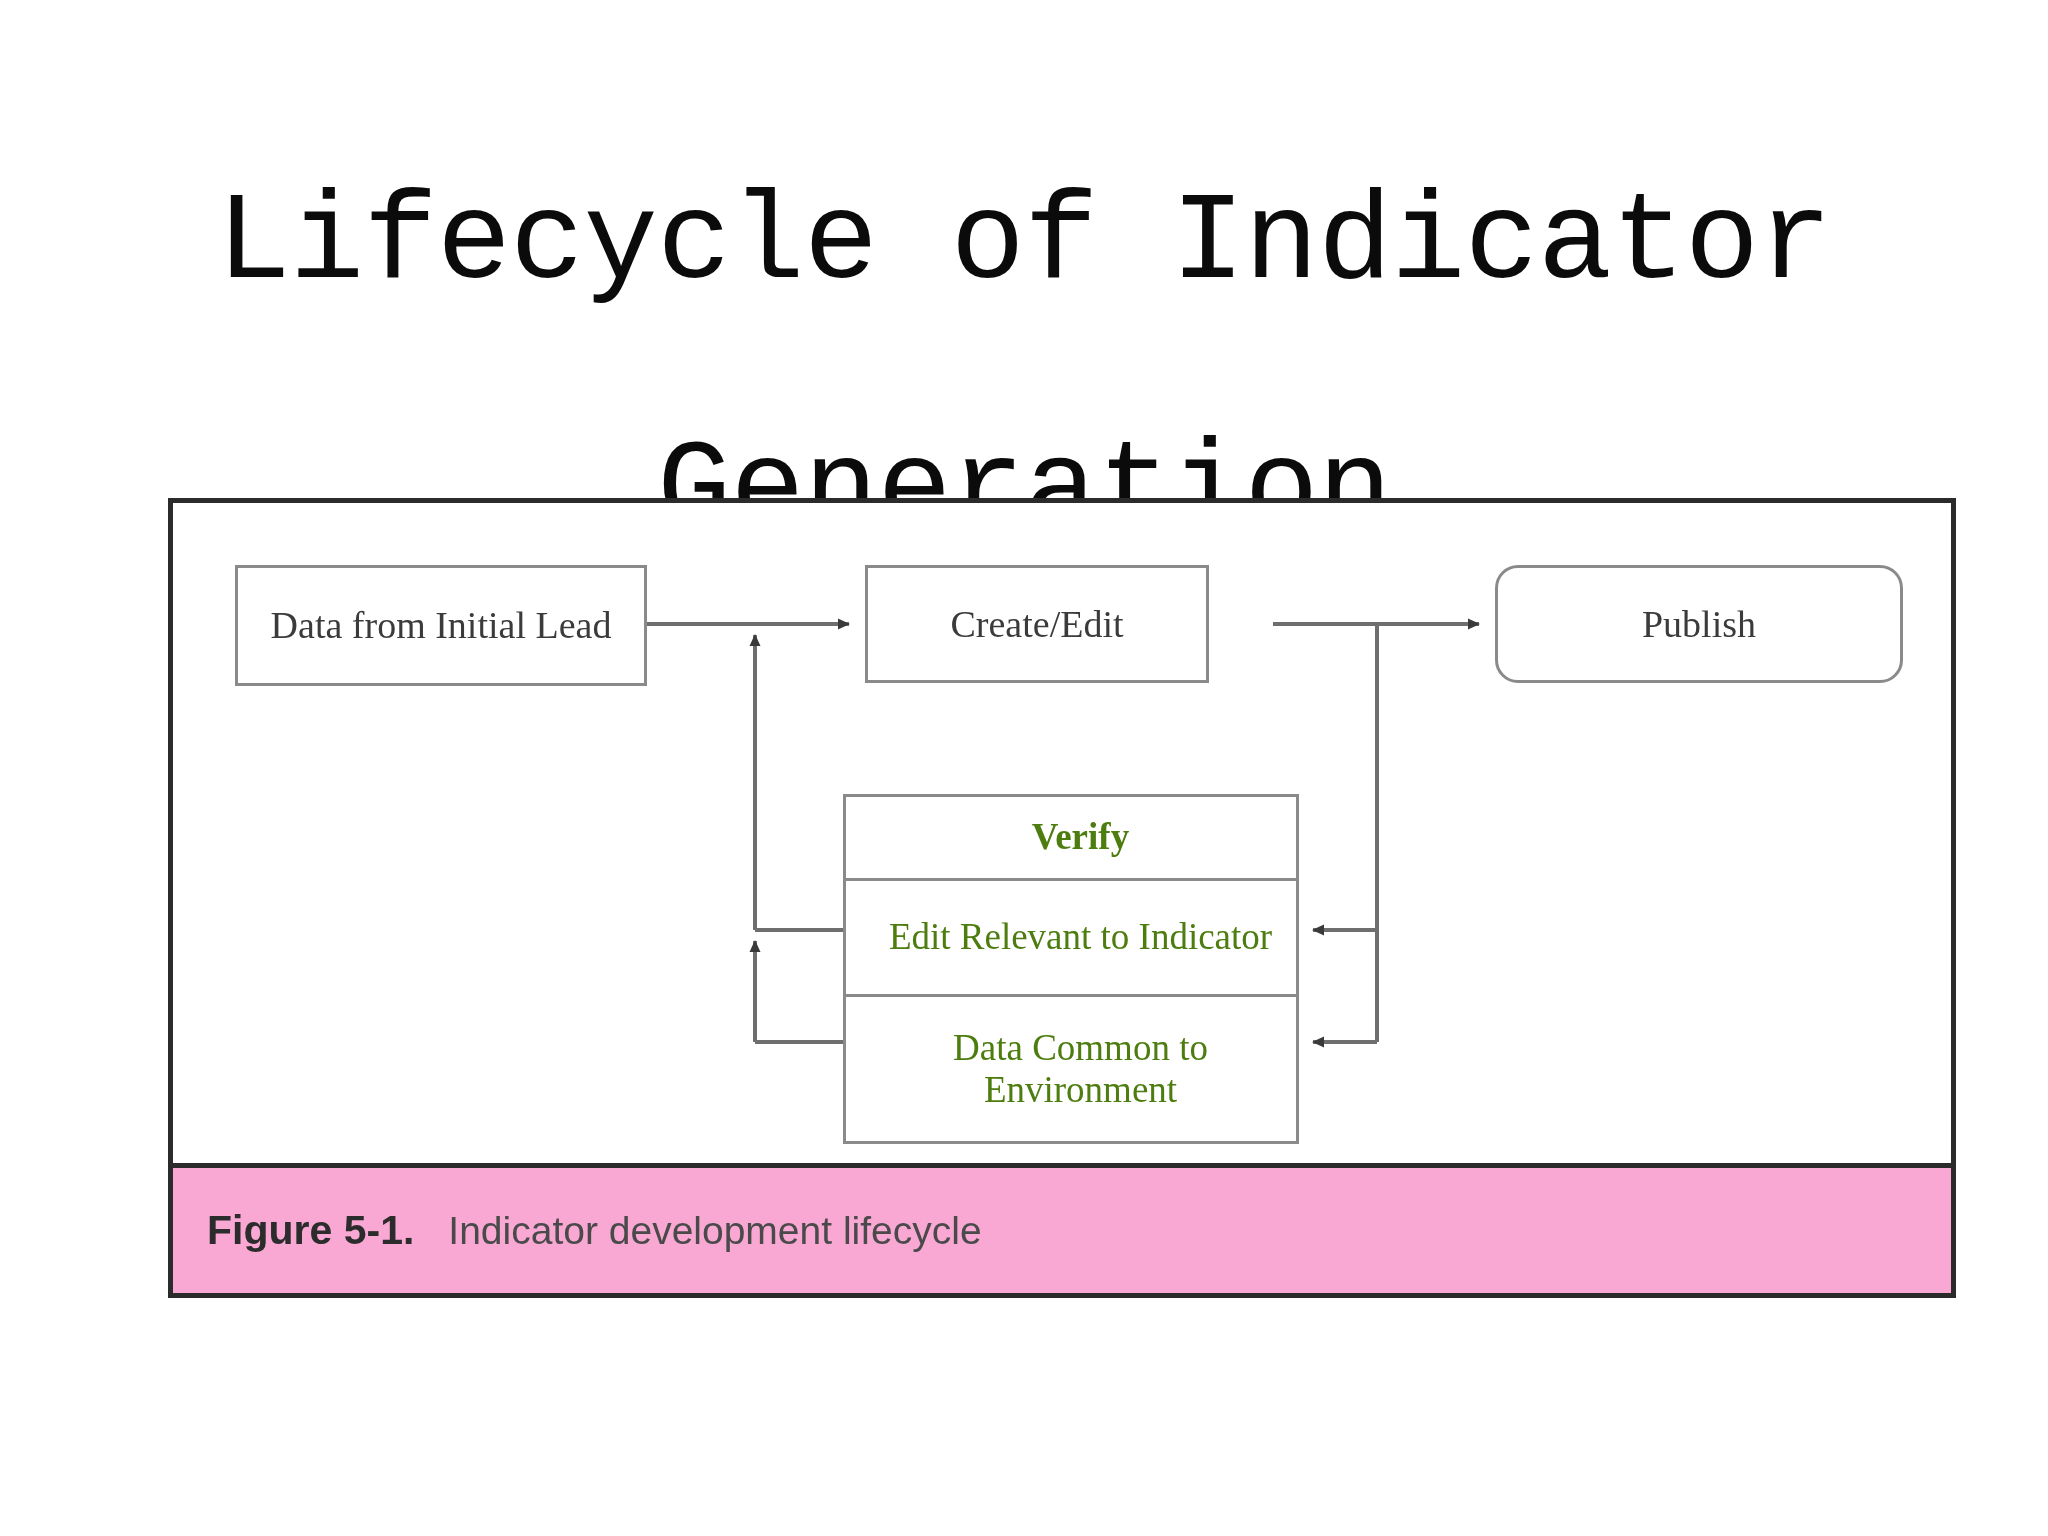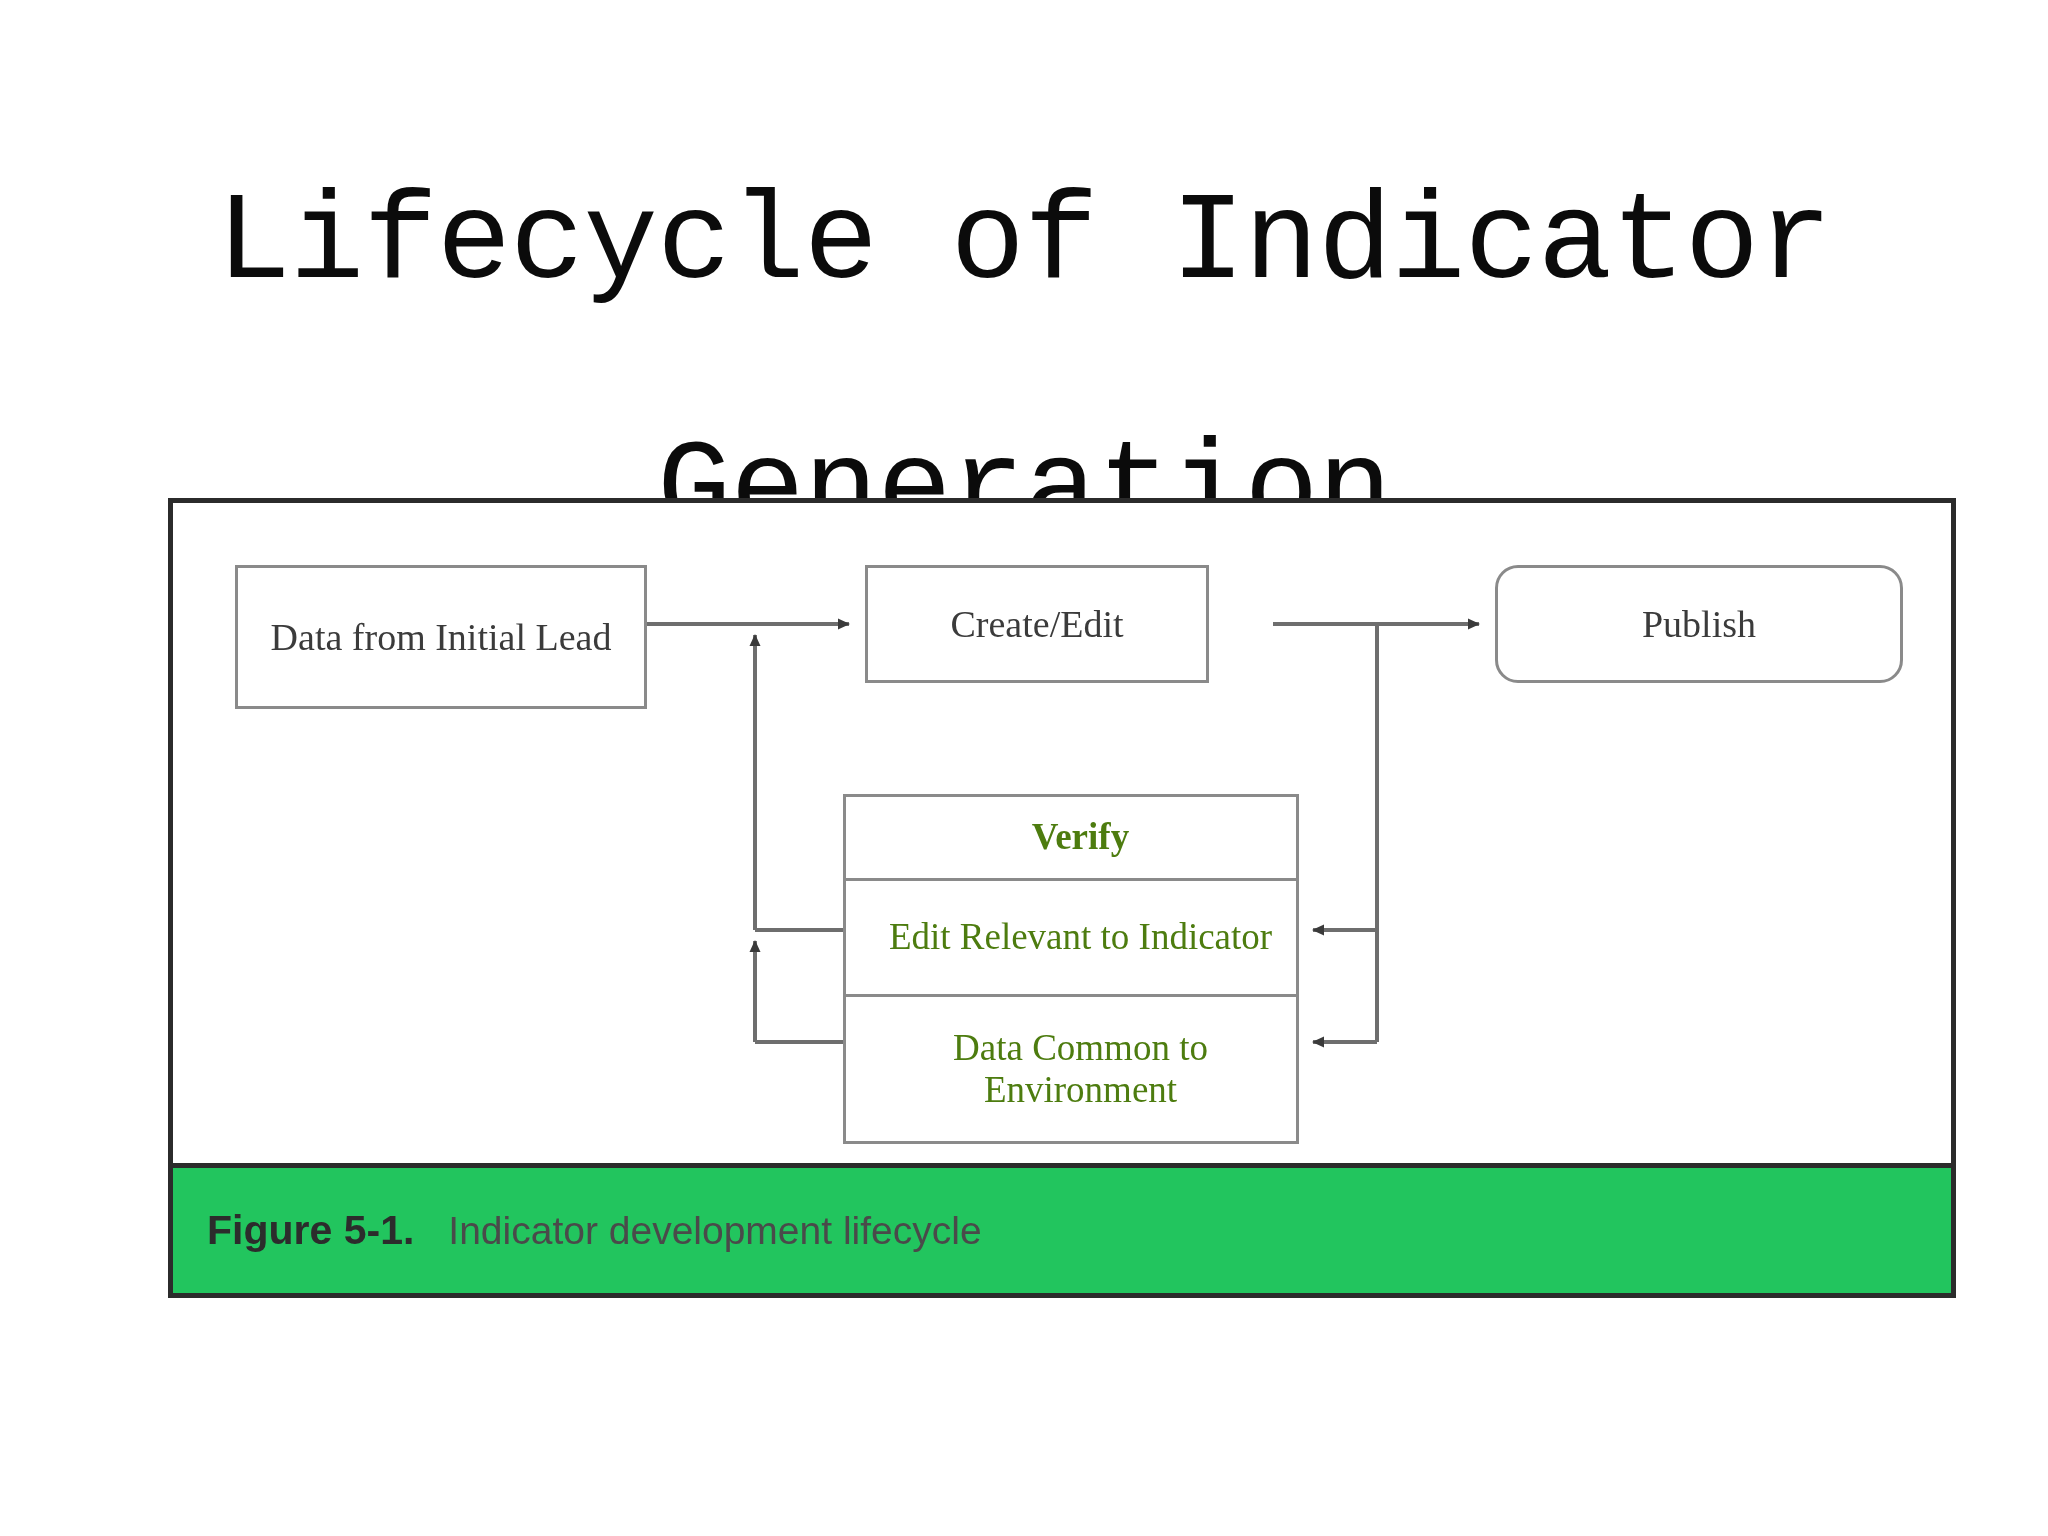"Data from Initial Lead" #node-initial-lead { height: 144px -> 121px }
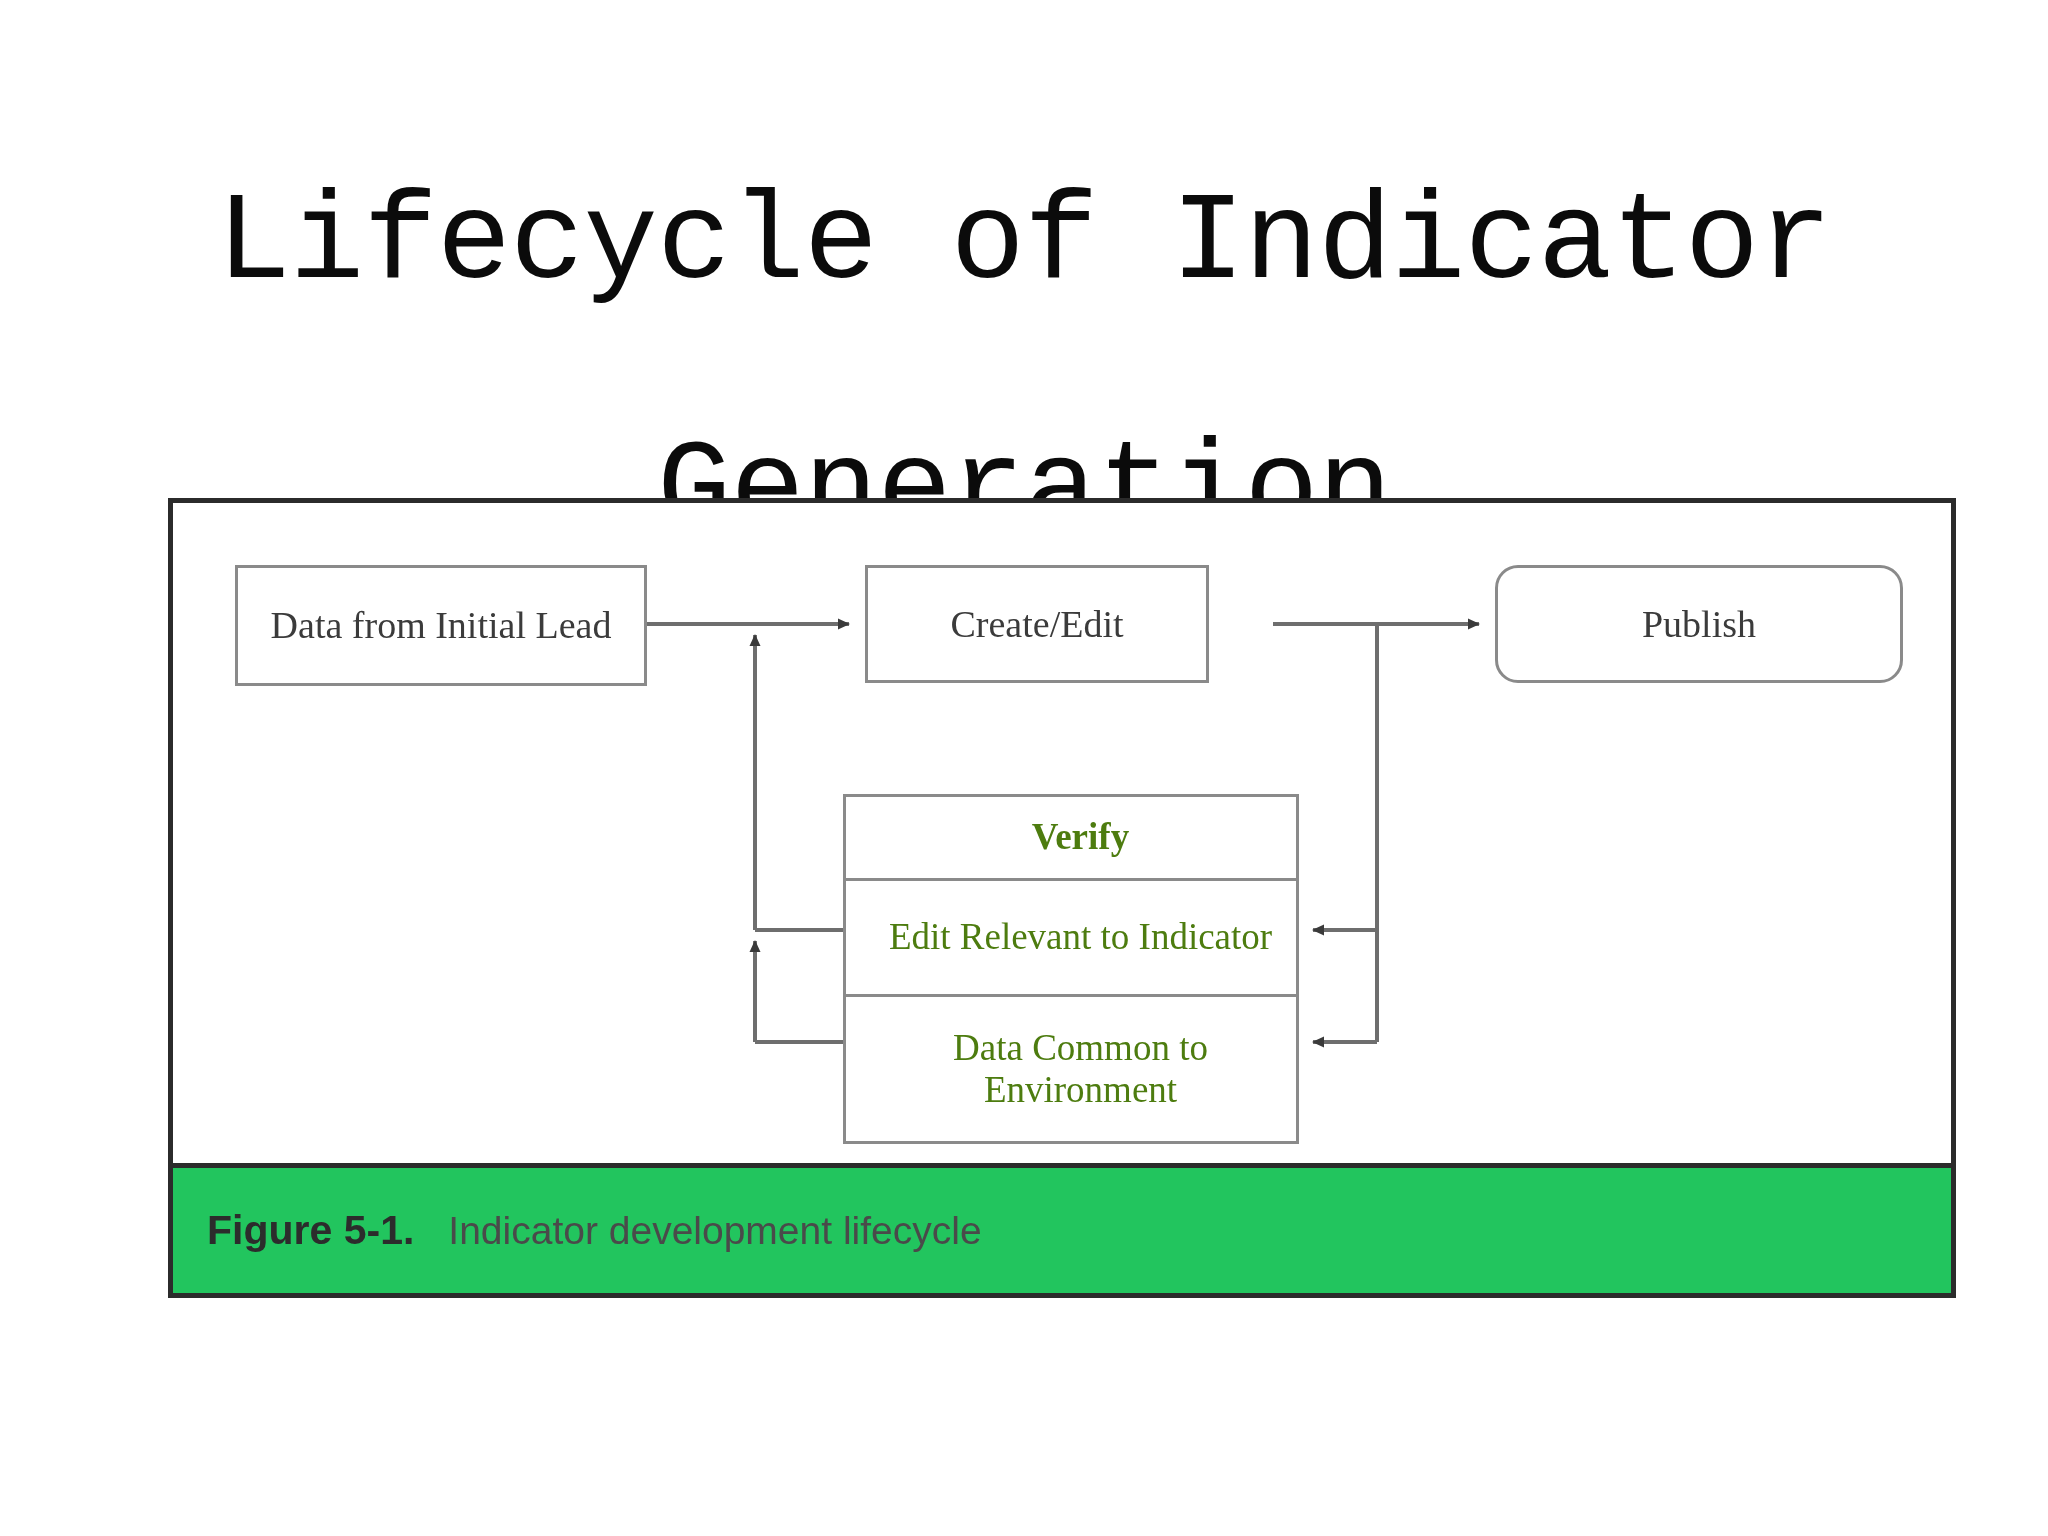"Figure 5-1." #figure-caption { background: #22c55e -> #f9a8d4 }
